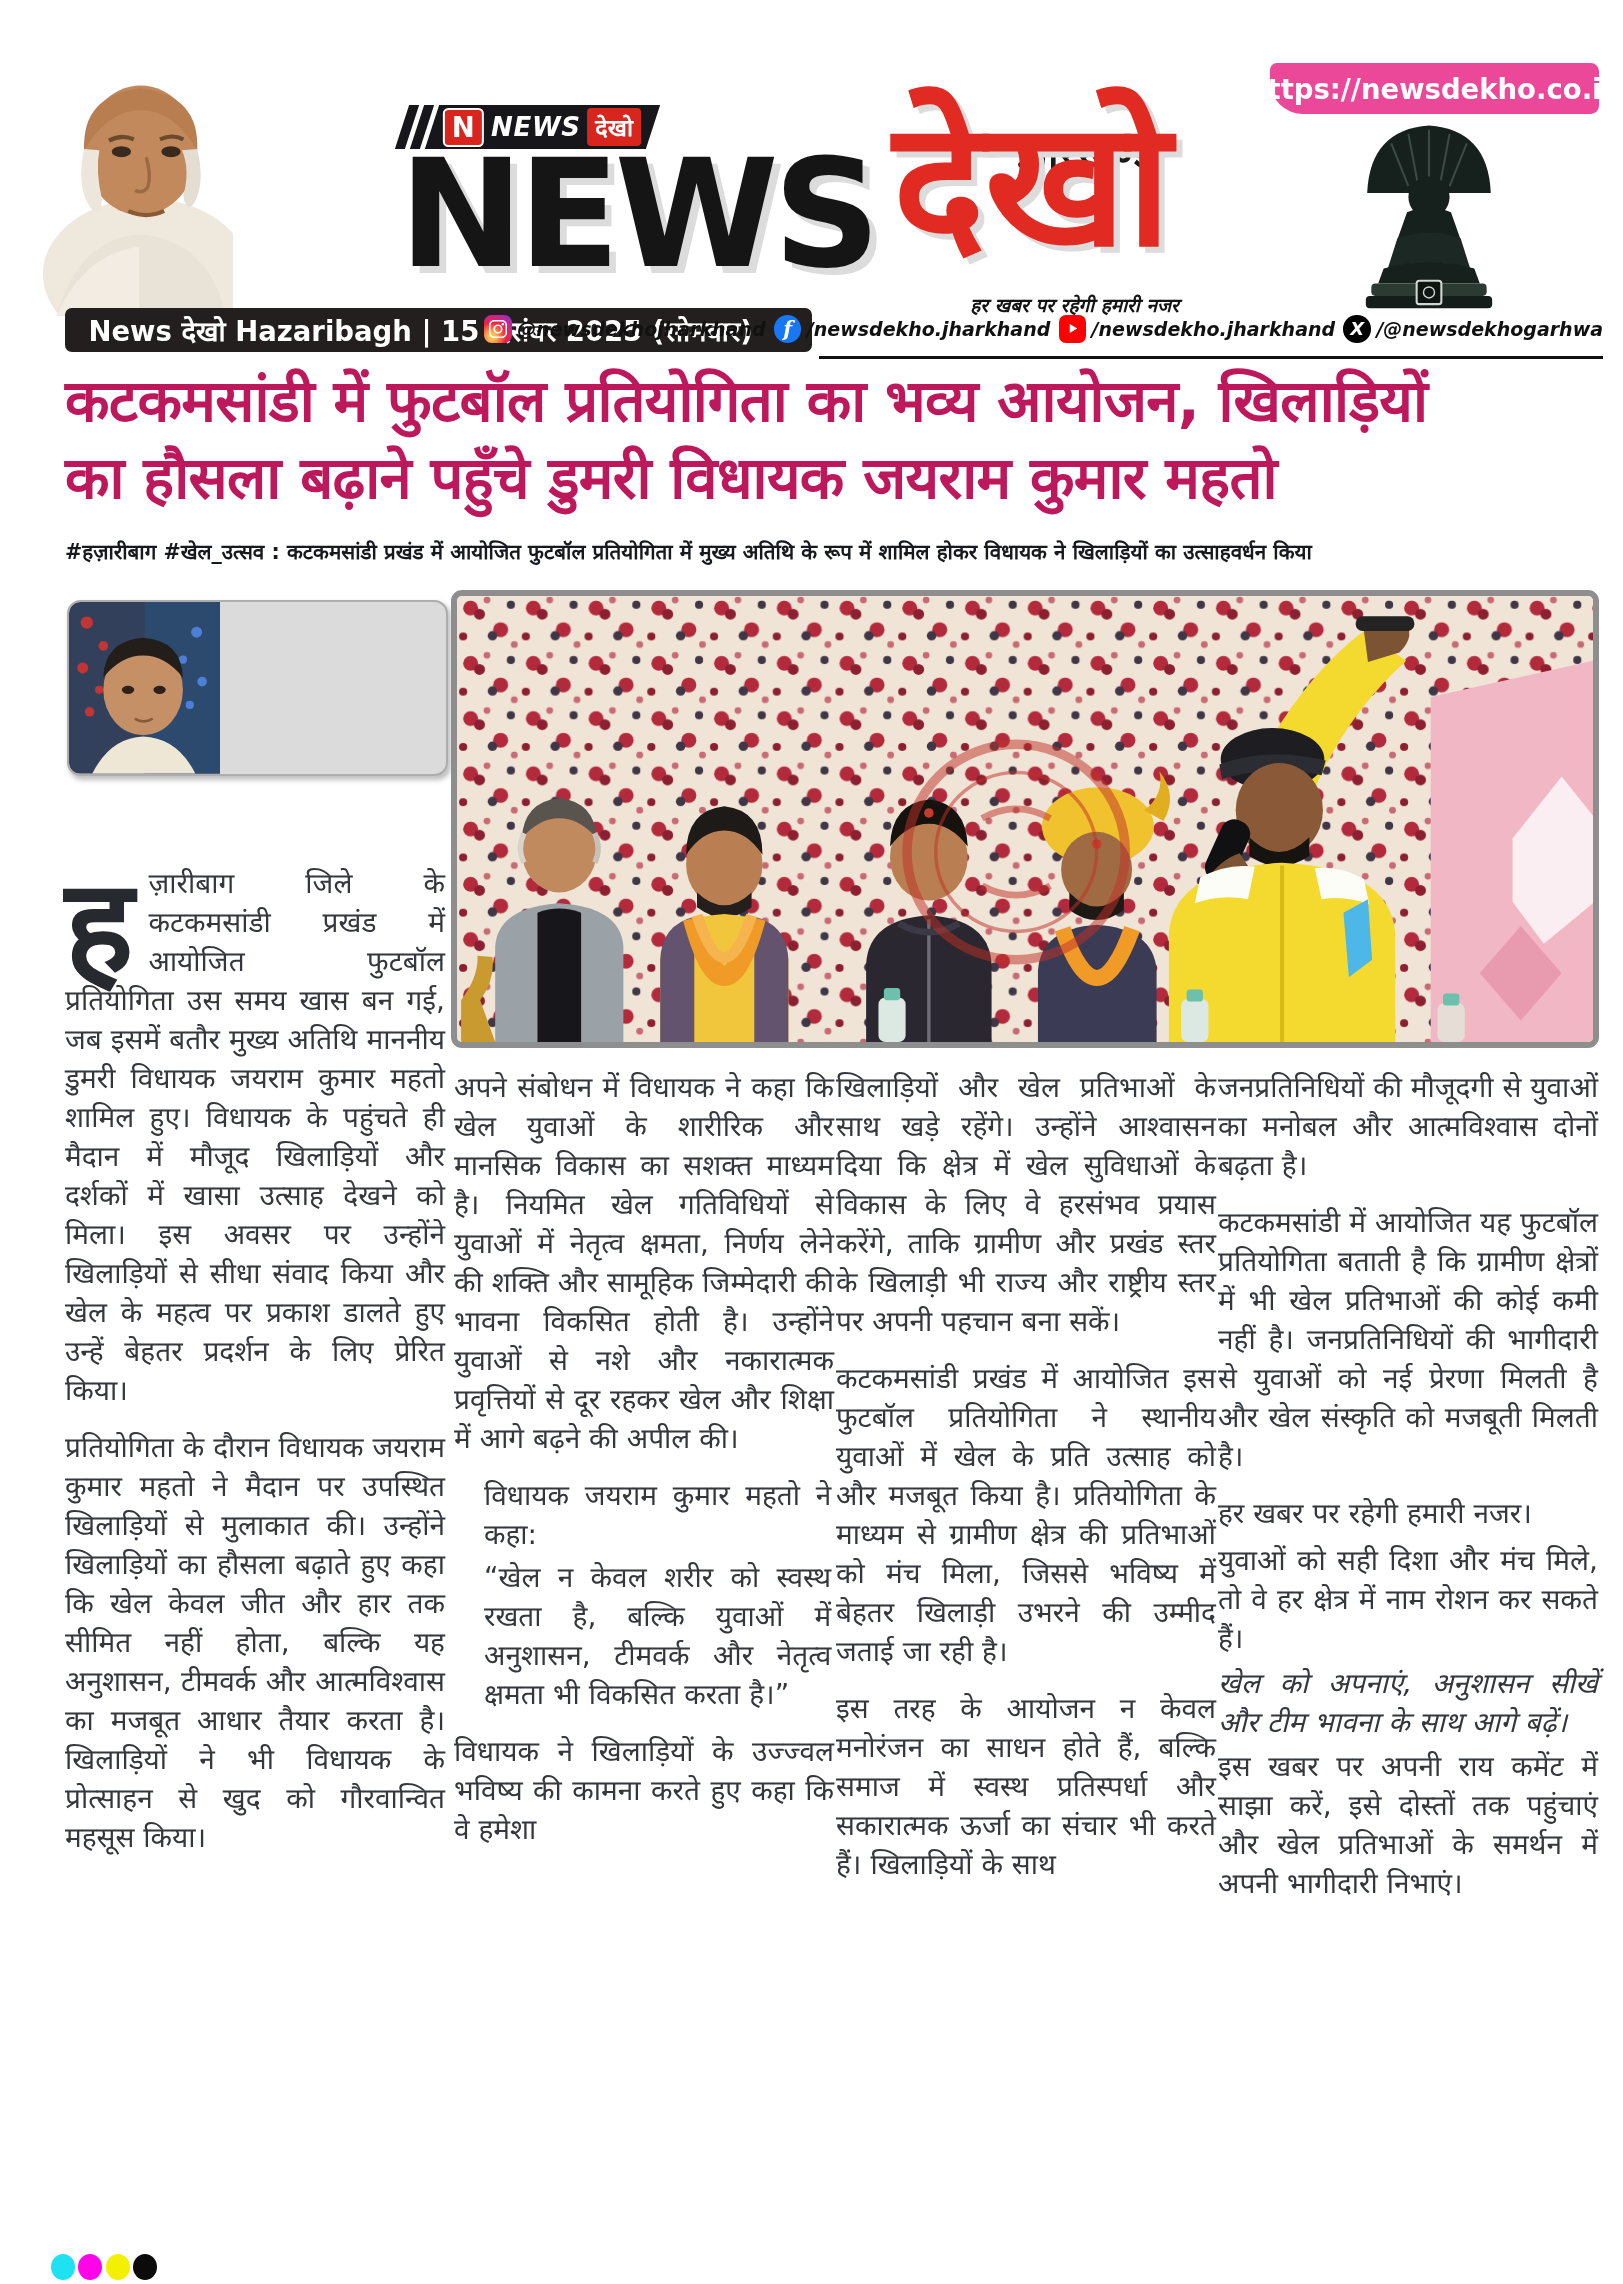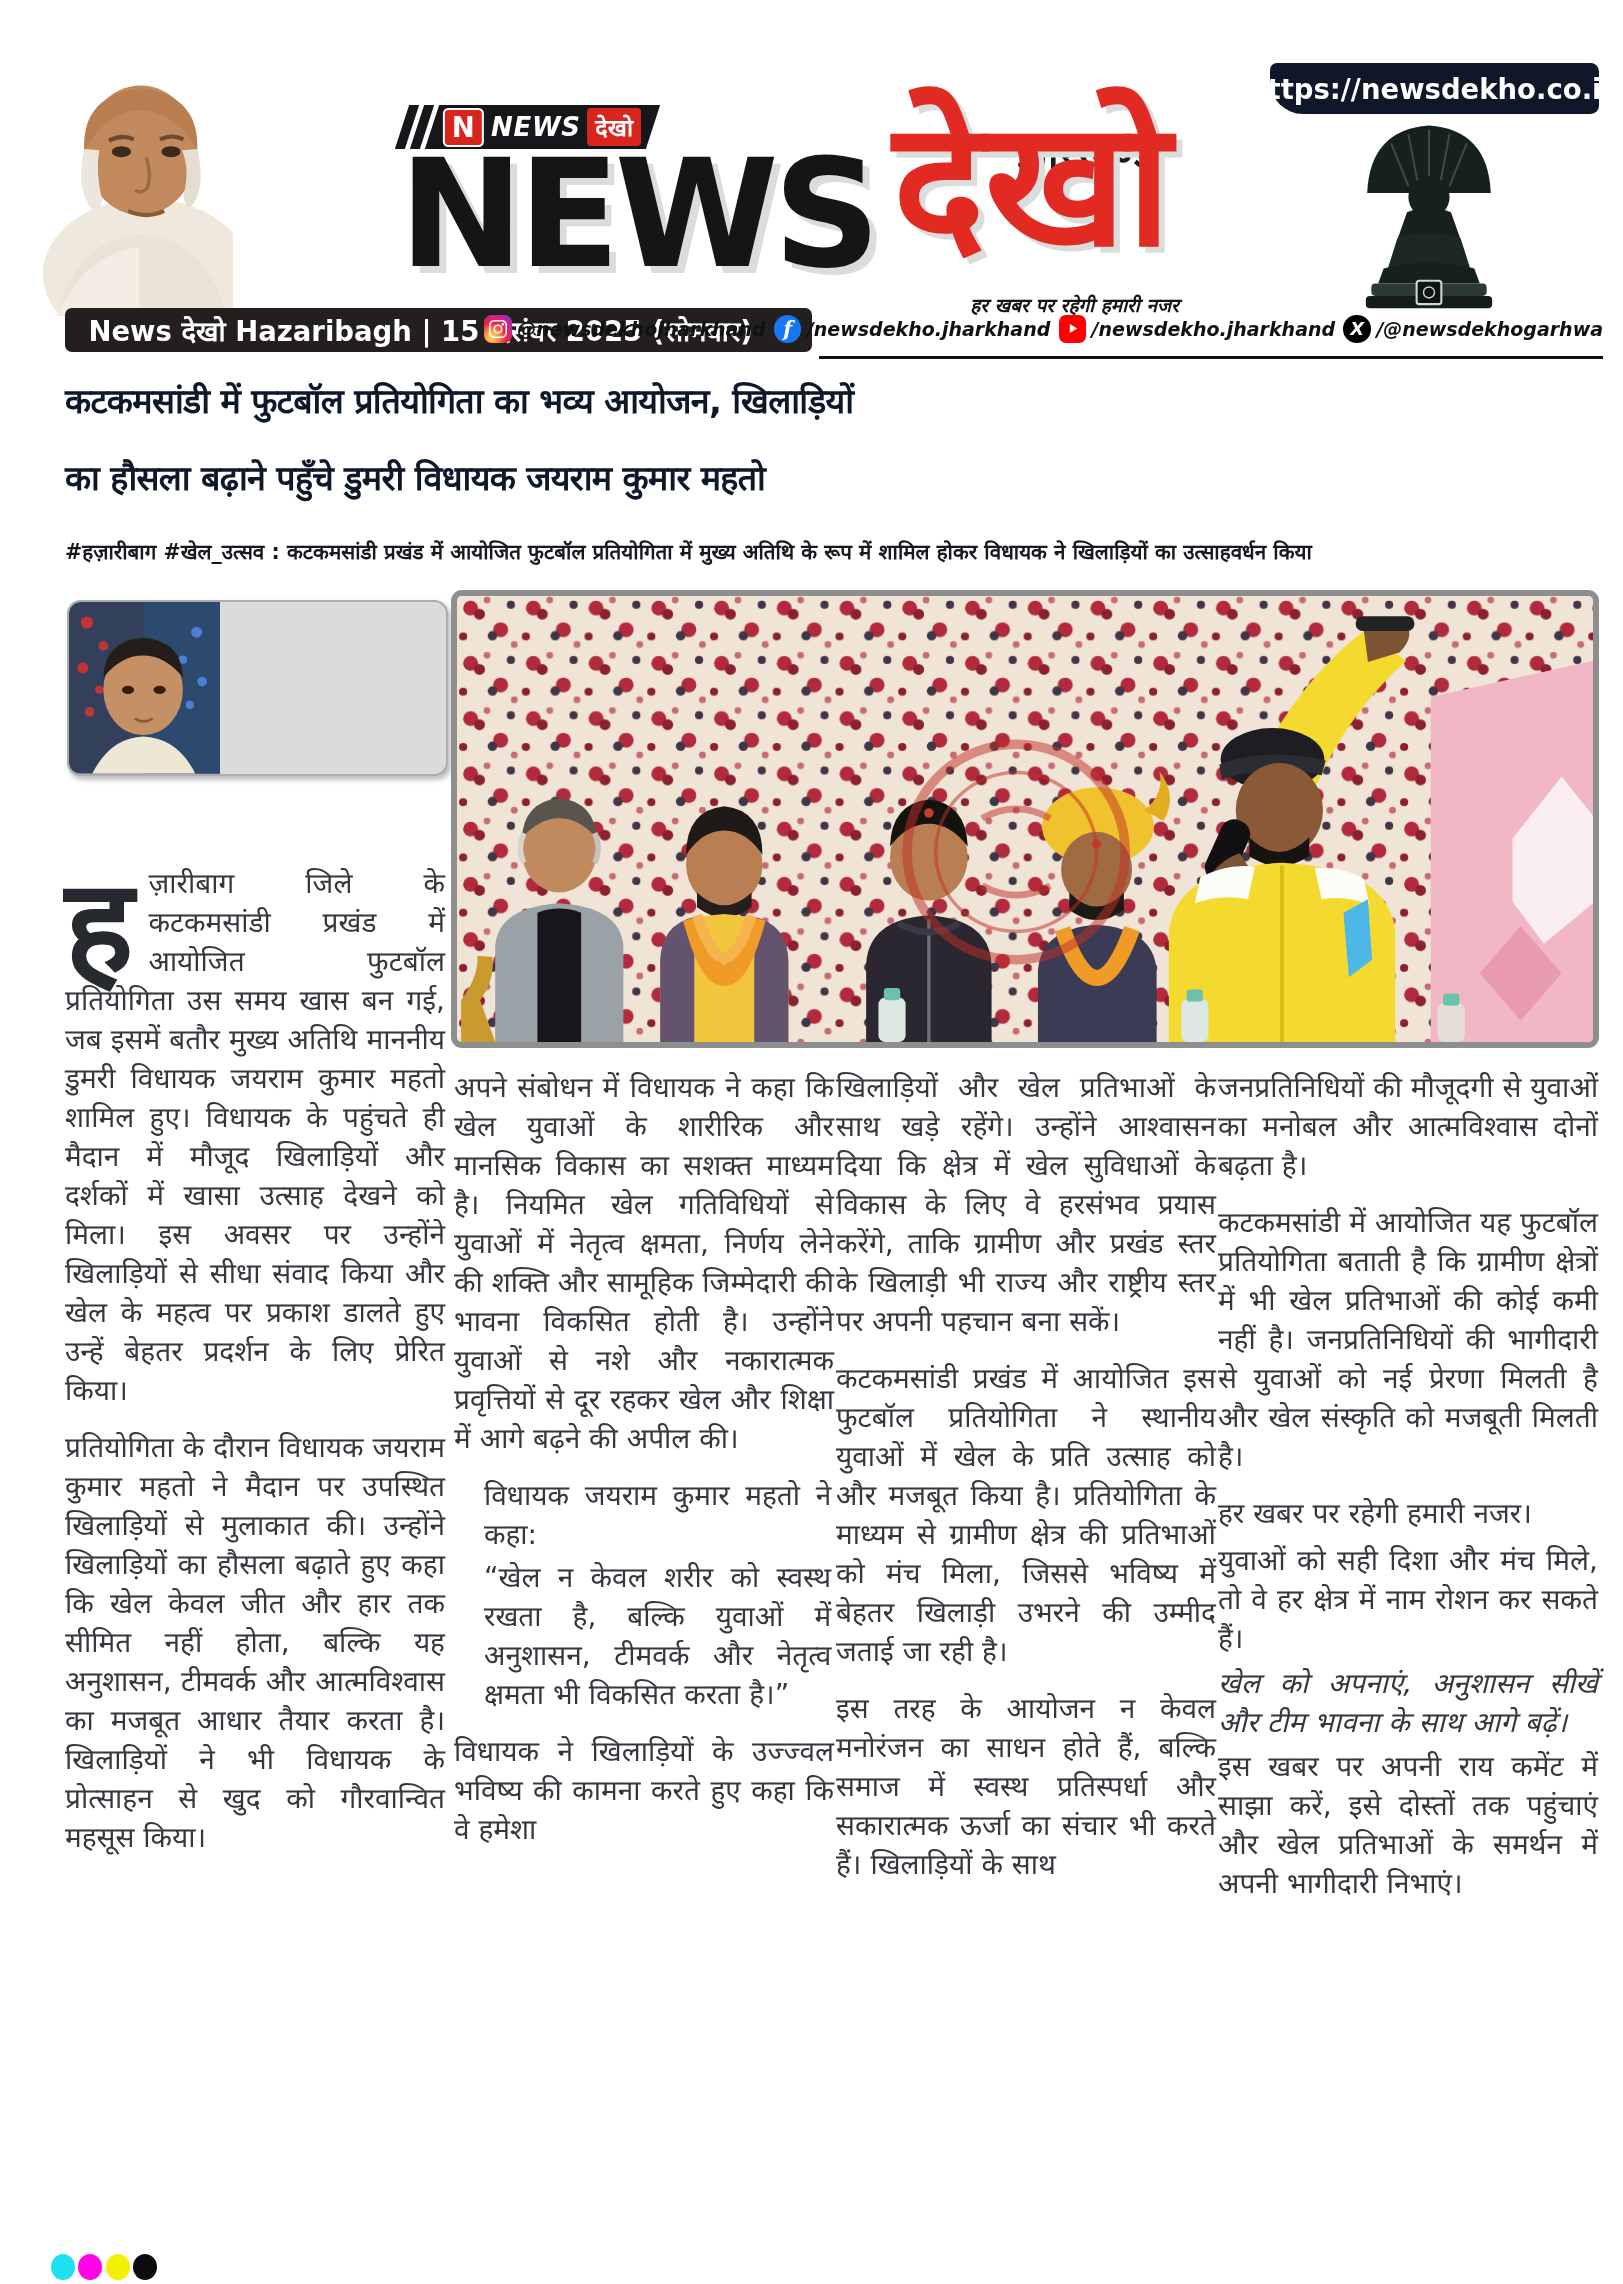"https://newsdekho.co.in" .url-badge { background: #0f172a -> #ec4899 }
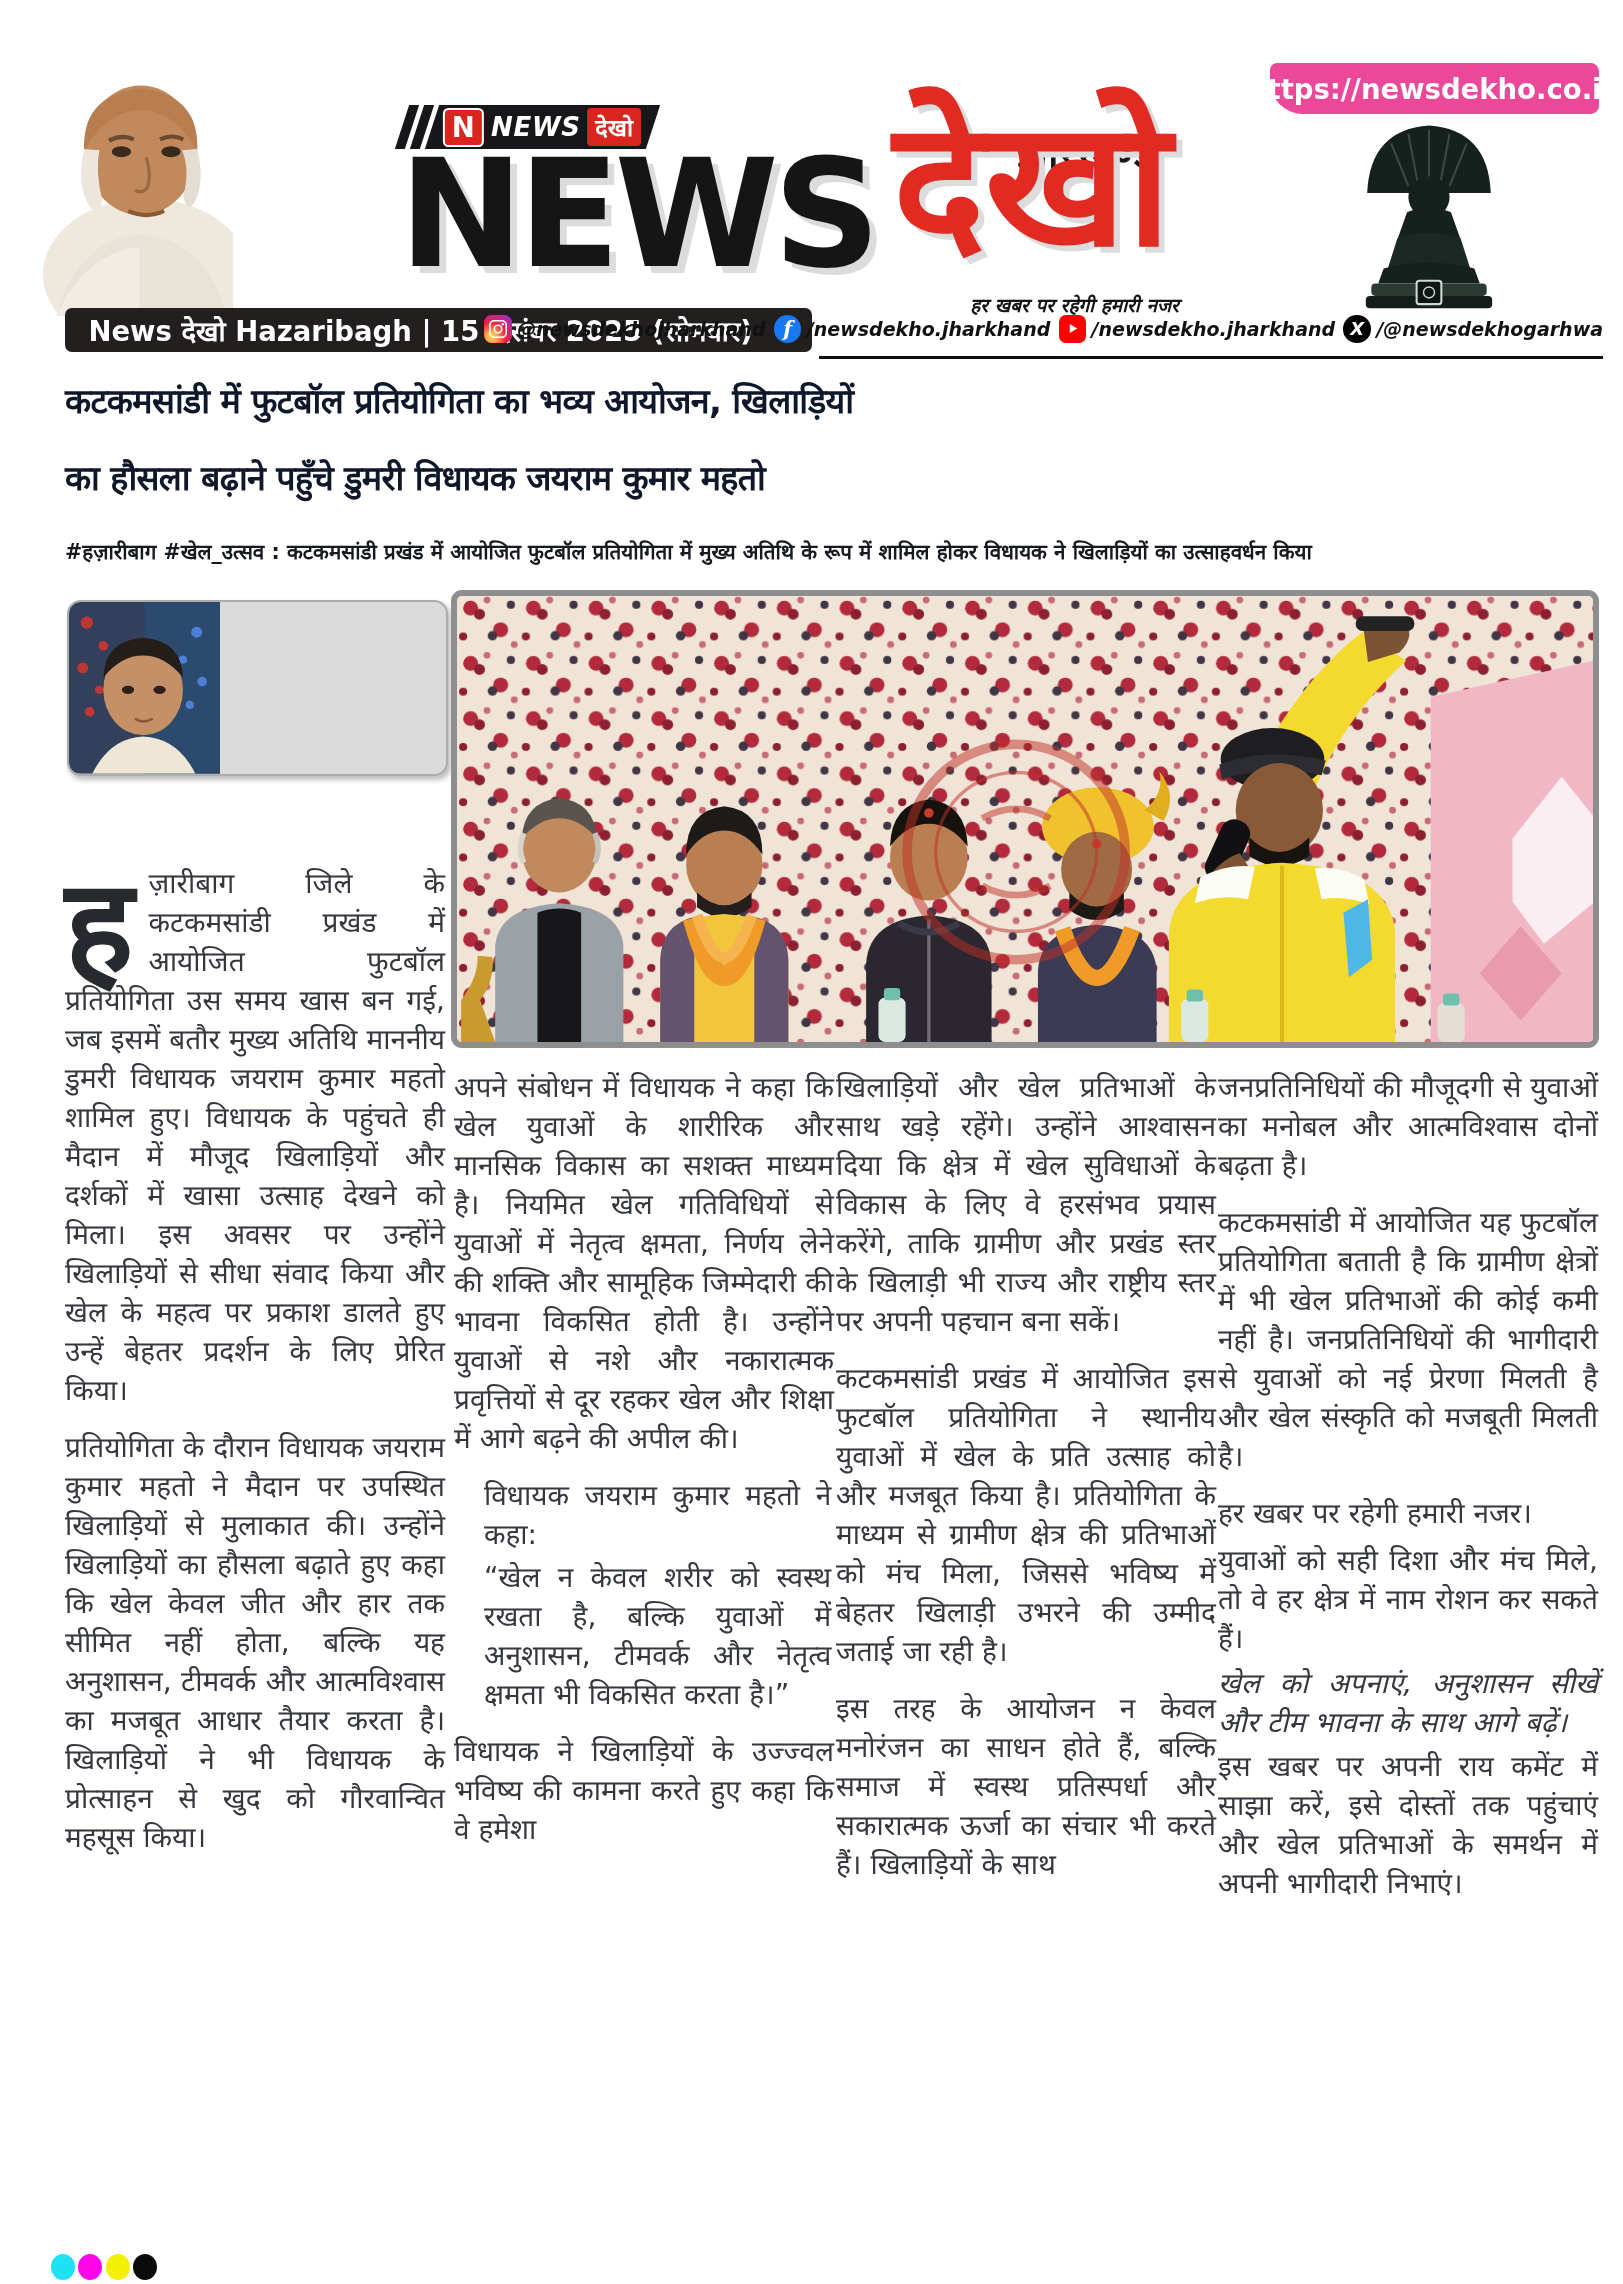"कटकमसांडी में फुटबॉल प्रतियोगिता का" .headline { color: #0f172a -> #be185d; font-size: 34px -> 58px }
